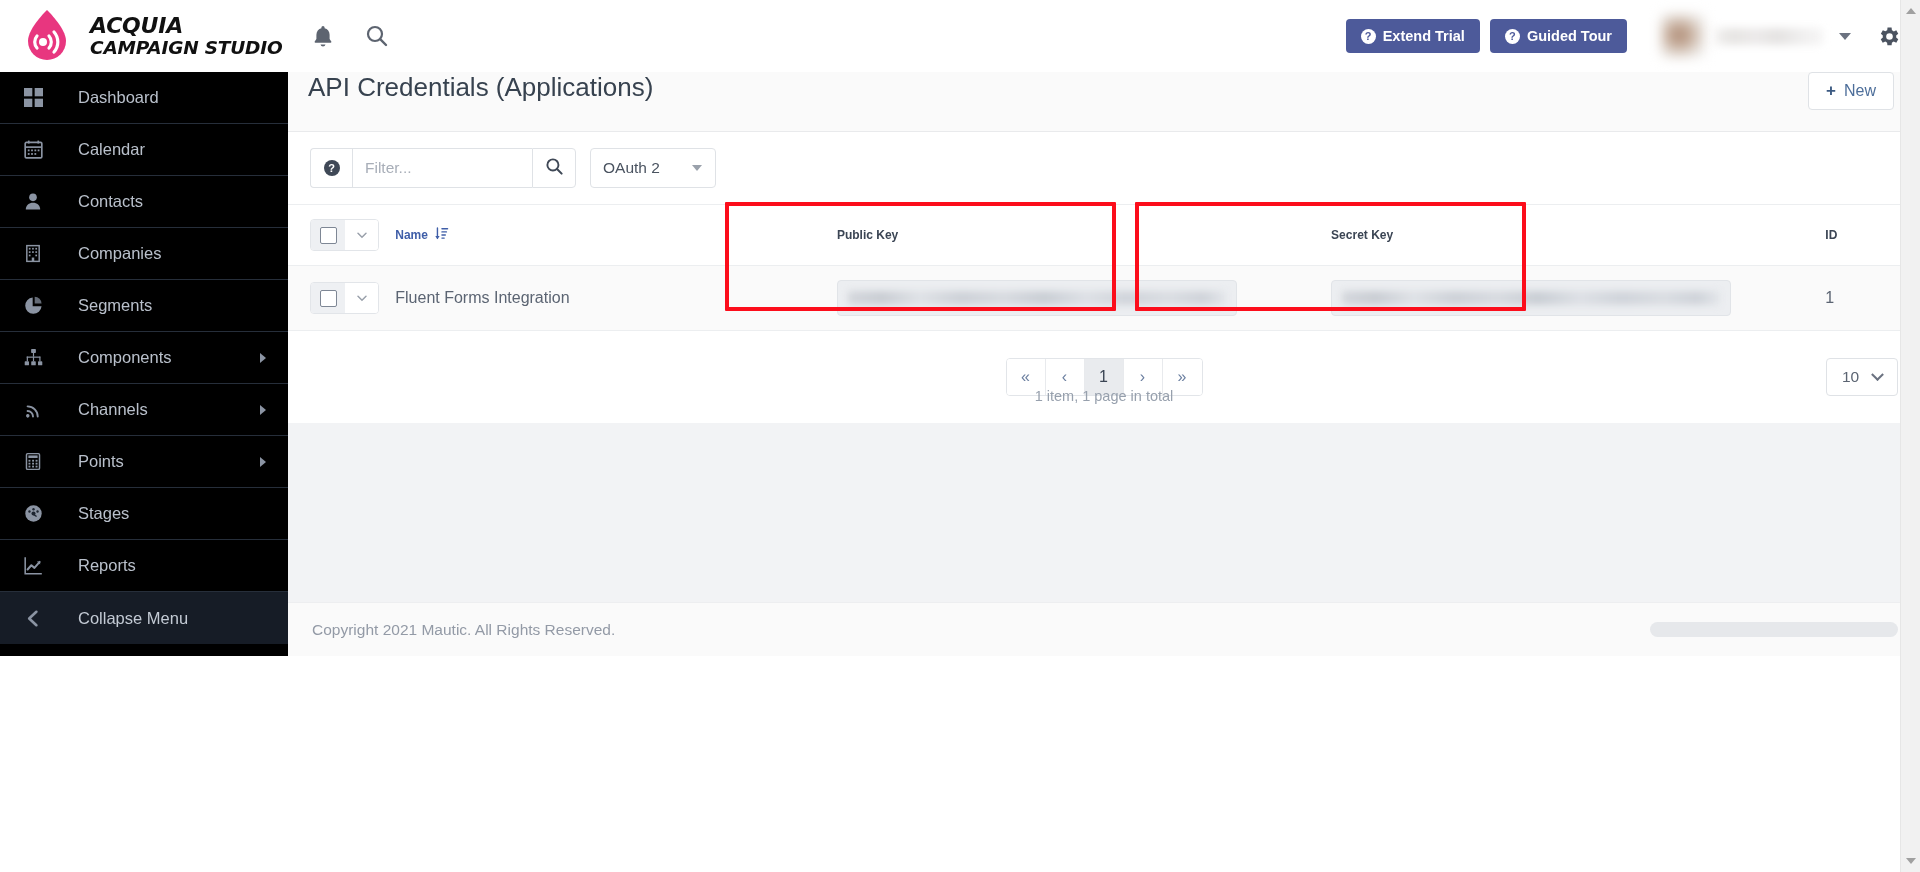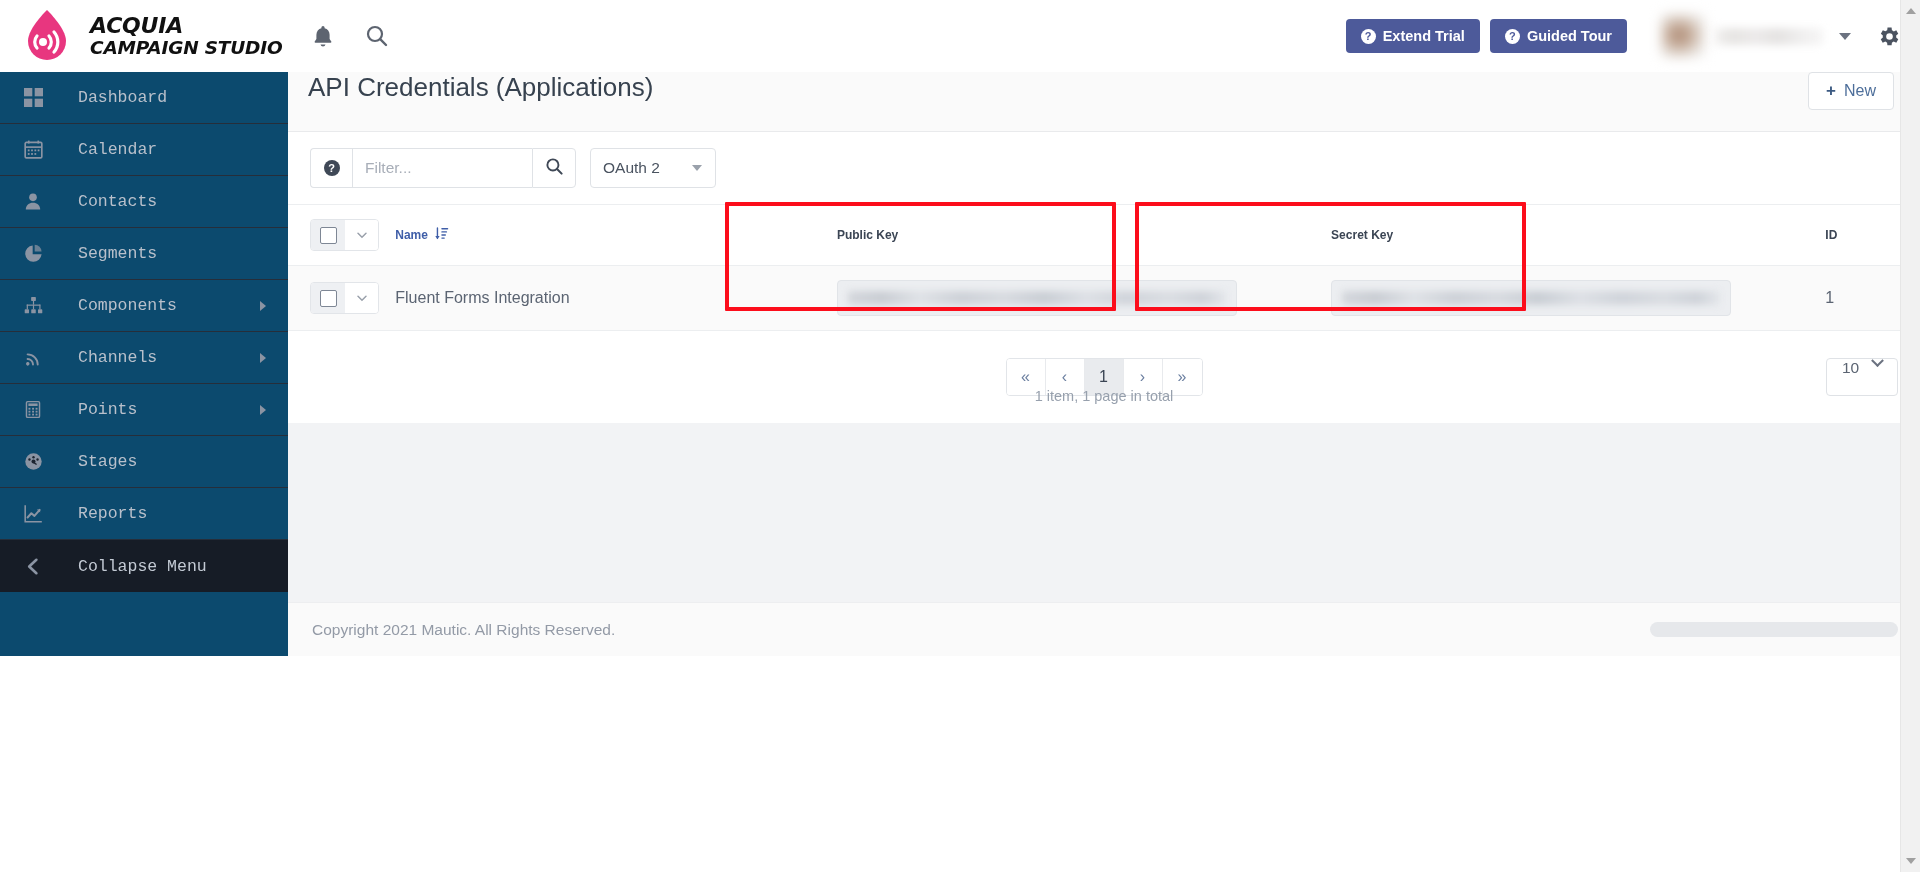"Dashboard" .sidebar { background: #0c4a6e -> #000000; font-family: Liberation Mono, monospace -> none }
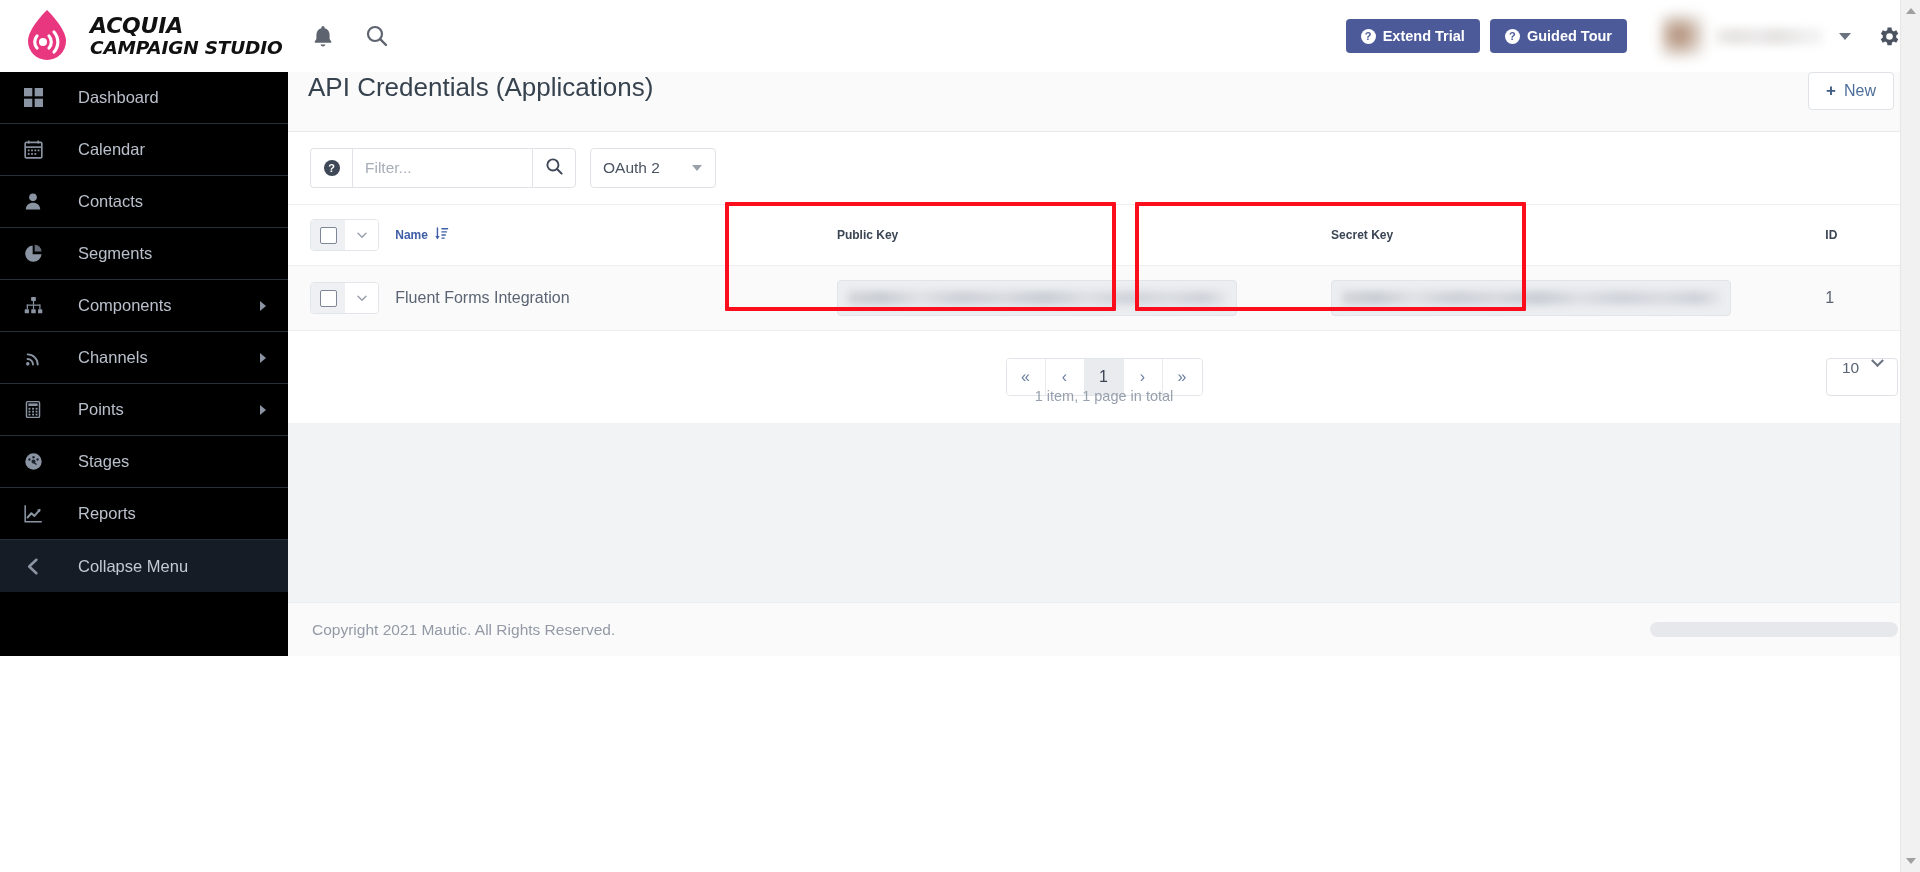"Companies" div.nav-item { html: none -> <div> <span> <svg> <rect></rect> <g> <rect></rect> <rect></rect> <rect></rect> <rect></rect> <rect></rect> <rect></rect> <rect></rect> <rect></rect> <rect></rect> </g> </svg> </span> <span>Companies</span> </div> }
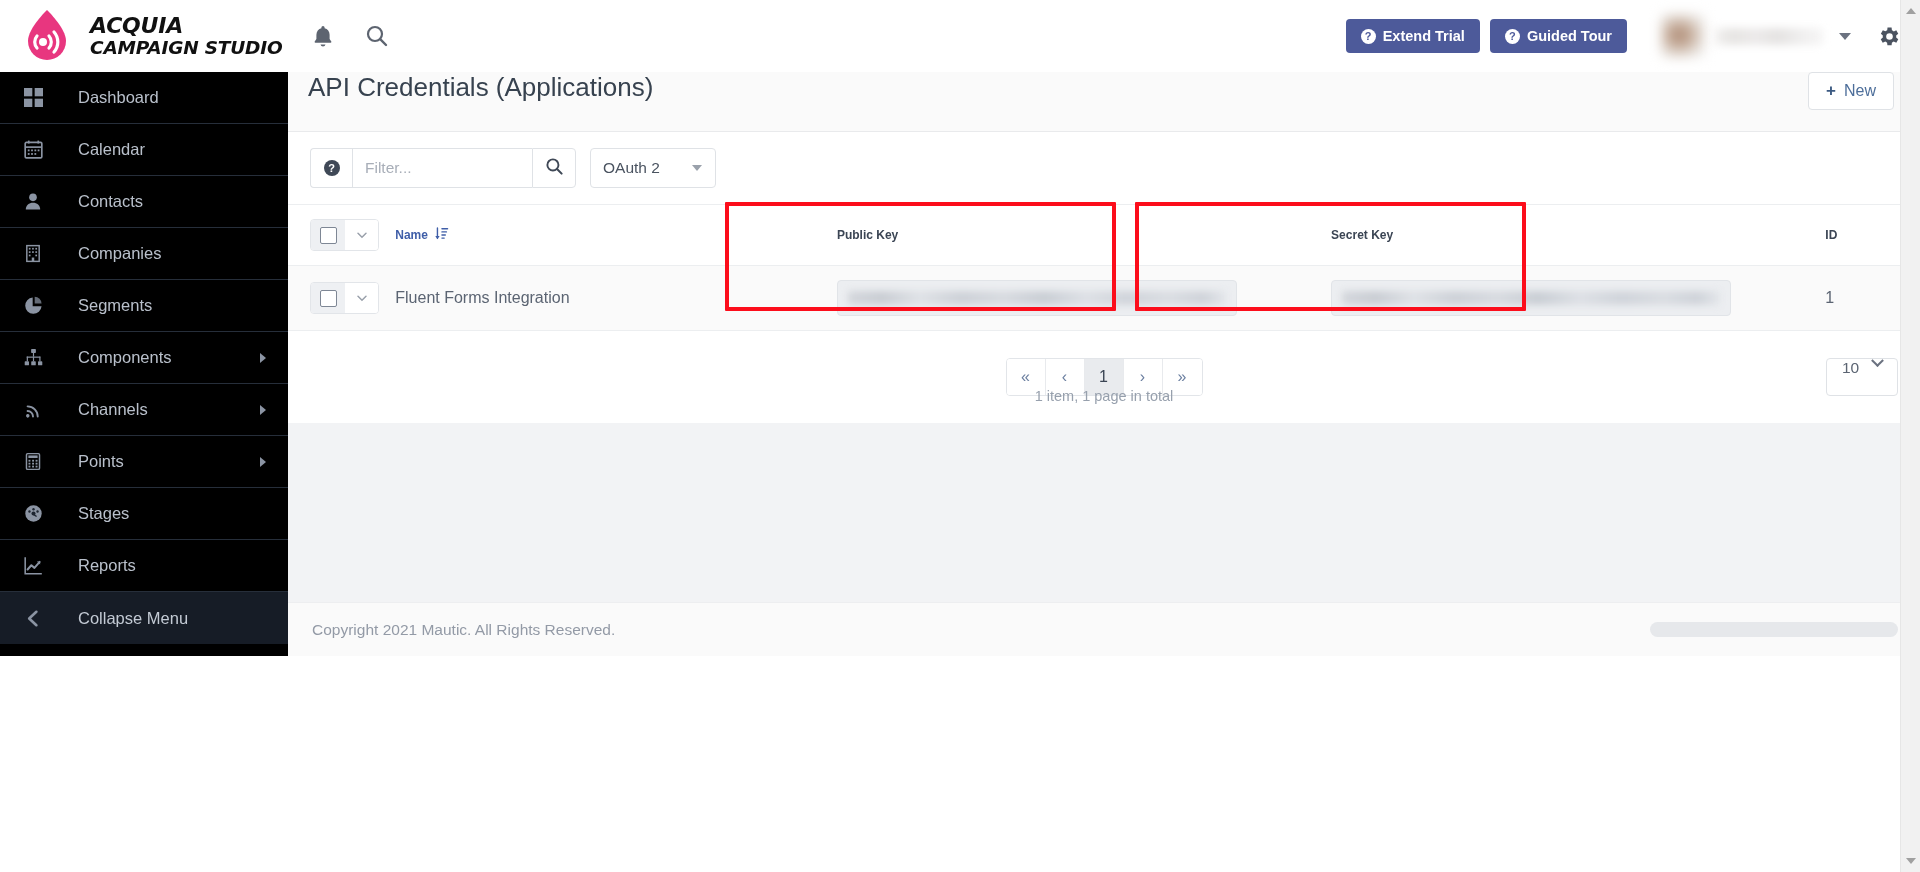"10" .perpage { align-items: none -> center }
